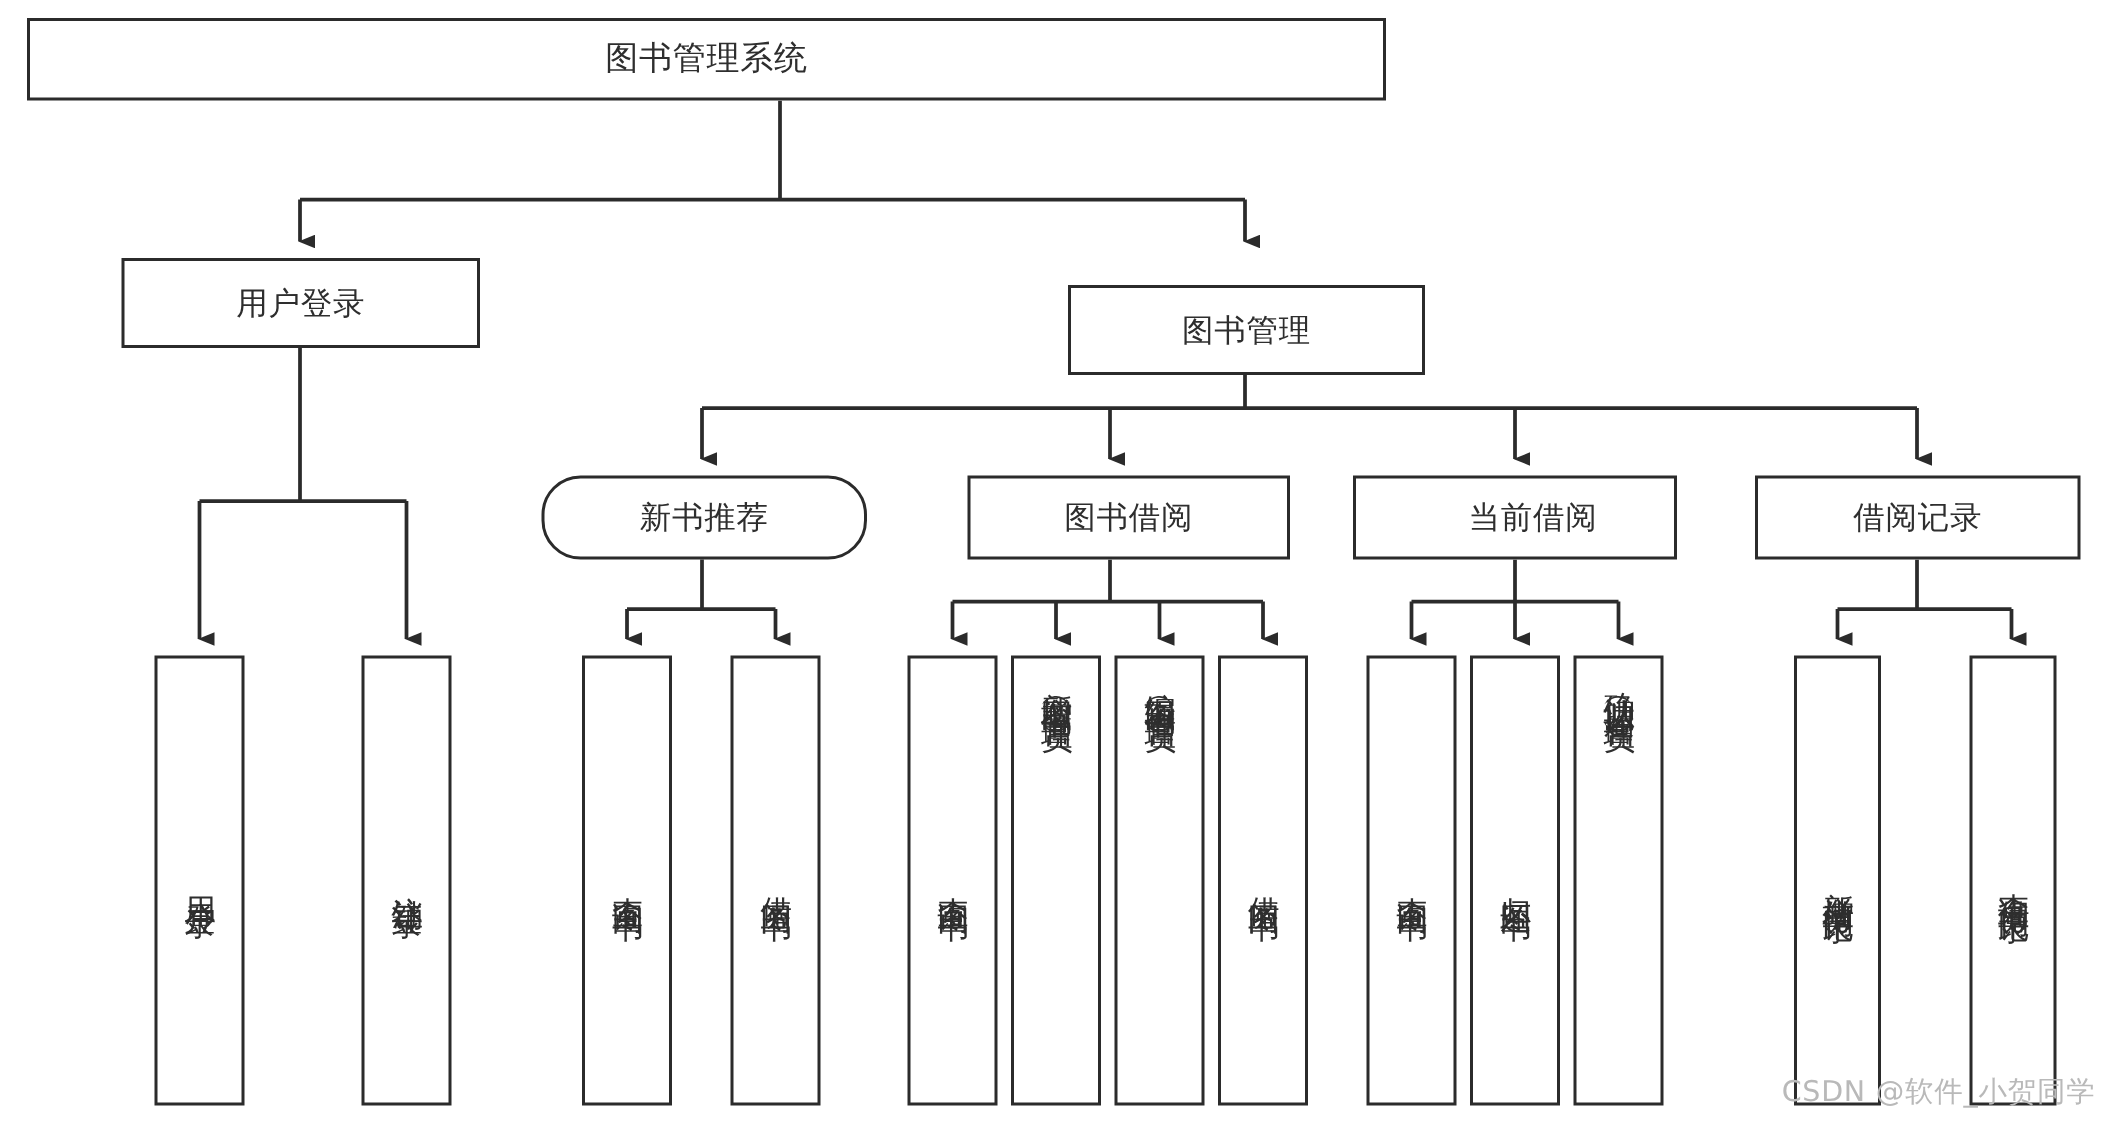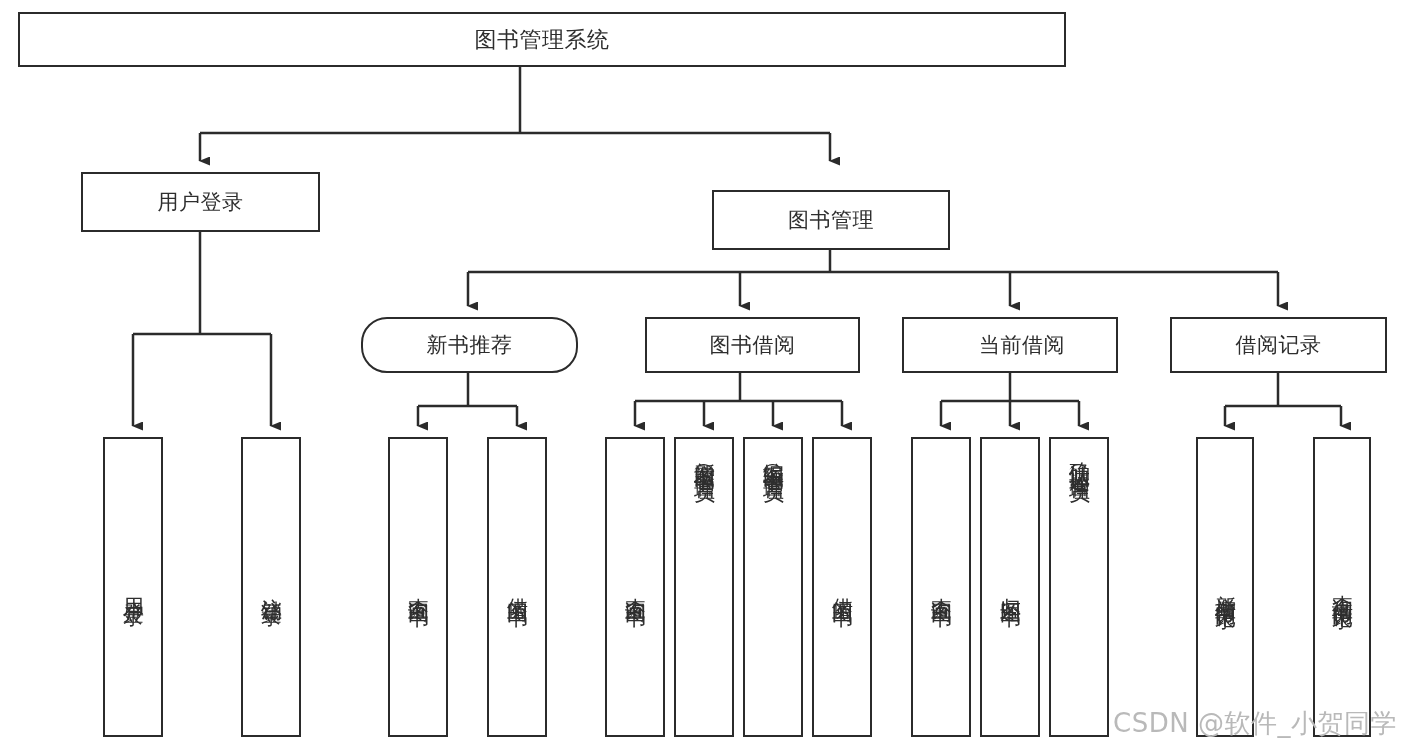"图书管理系统" div.node-box { width: 1048px -> 906px }
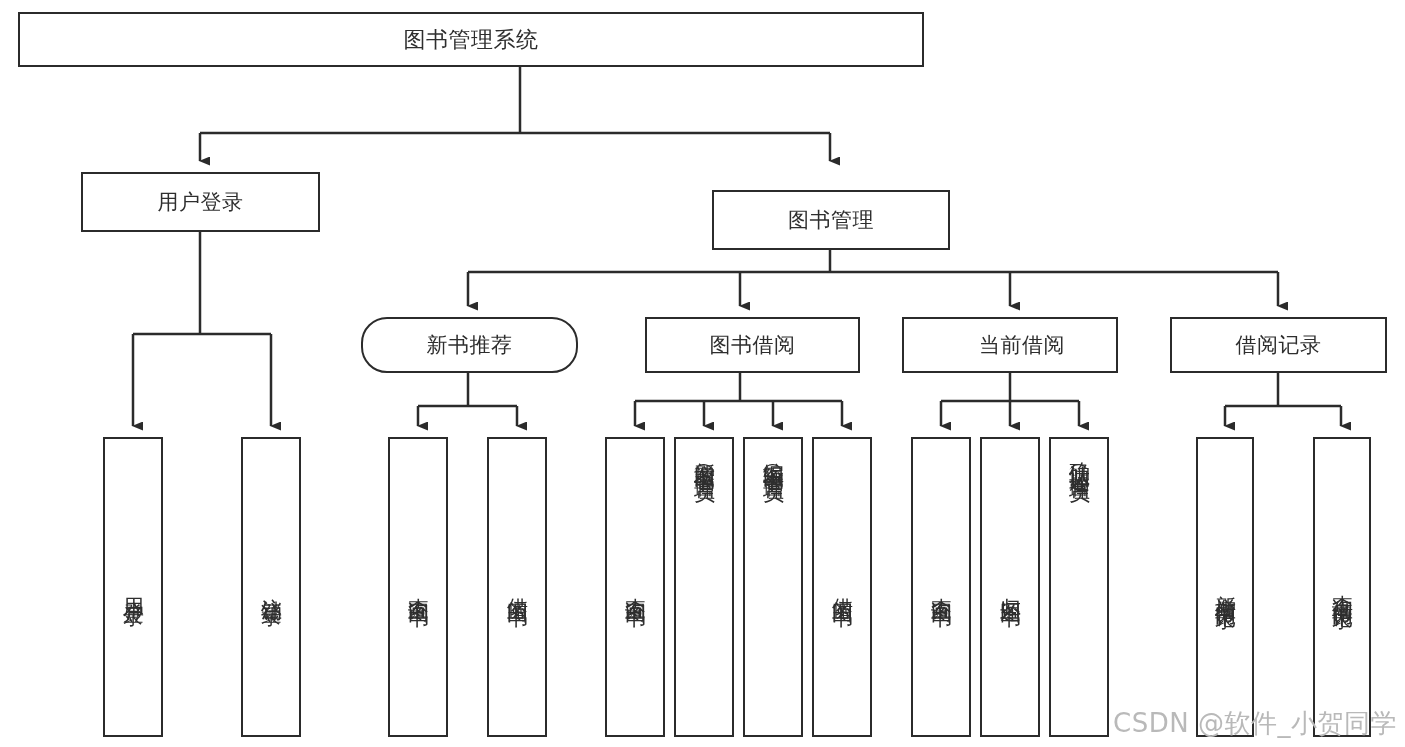"CSDN @软件_小贺同学" .watermark { font-size: 26px -> 19px }
